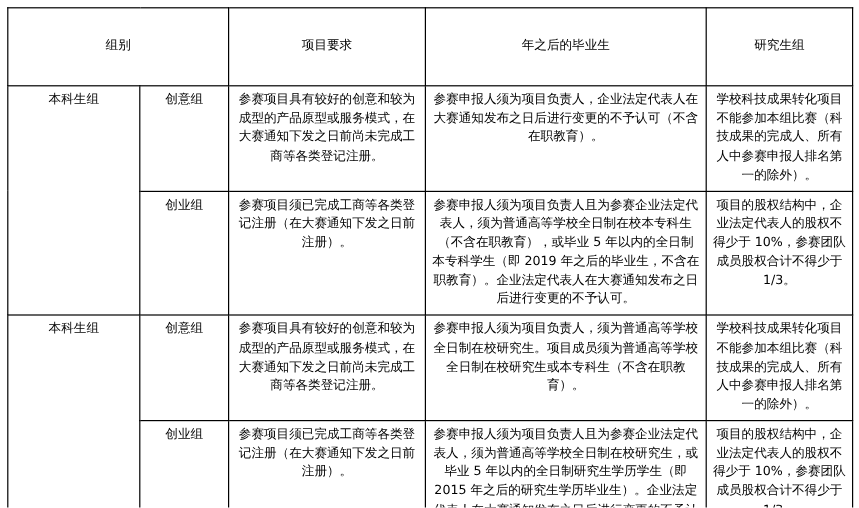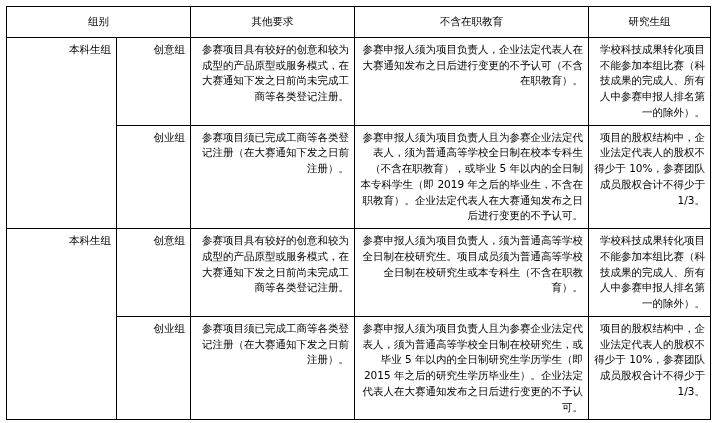"组别" thead td { padding: 7px 4px !important -> 24px 4px !important }
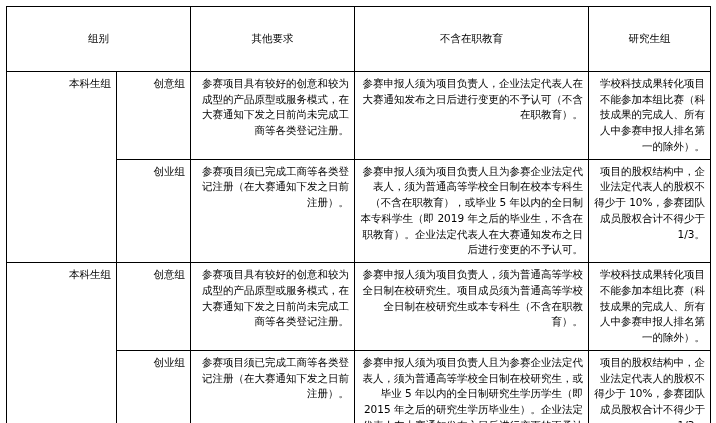"其他要求" td { text: 其他 -> 项目 }
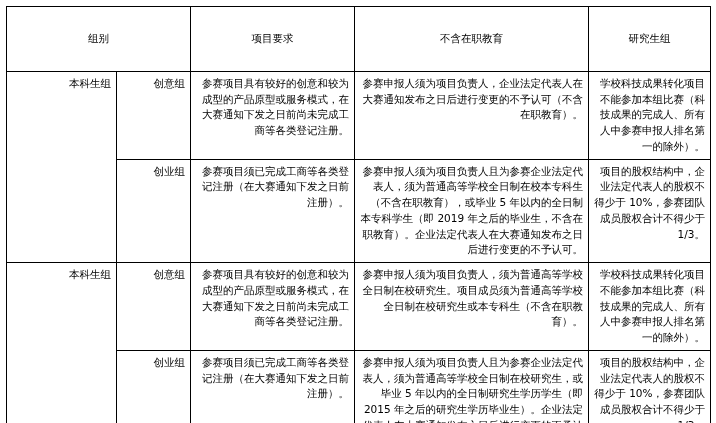"不含在职教育" td { text: 不含在职教育 -> 年之后的毕业生 }
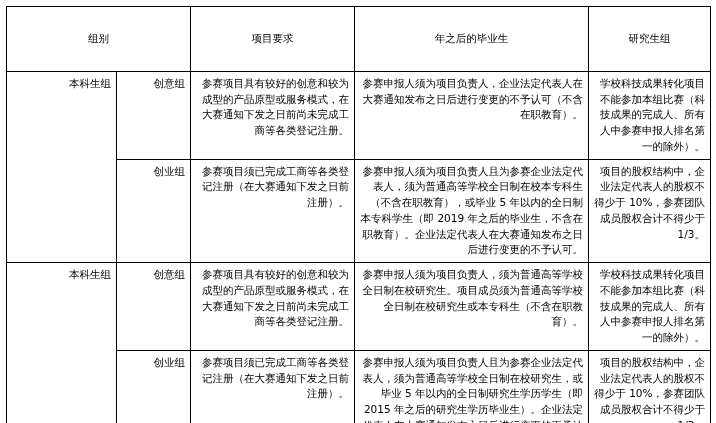"本科生组" table.req-table td, table.req-table th { text-align: right -> center }
